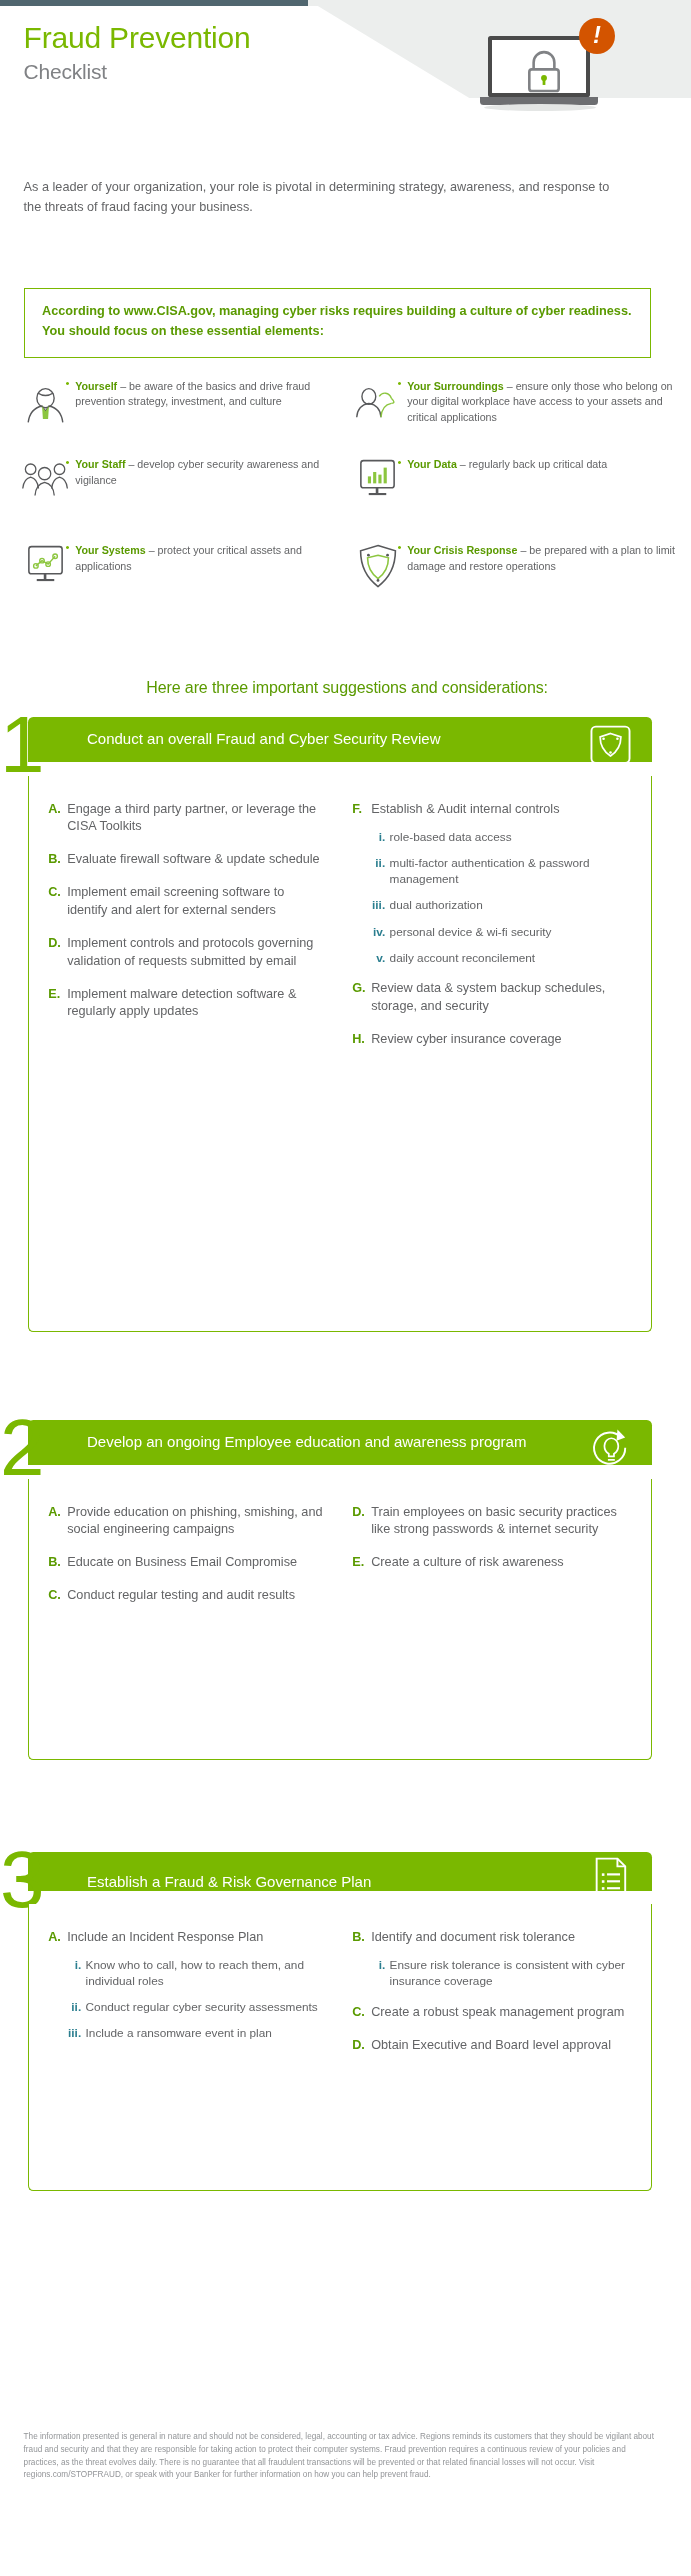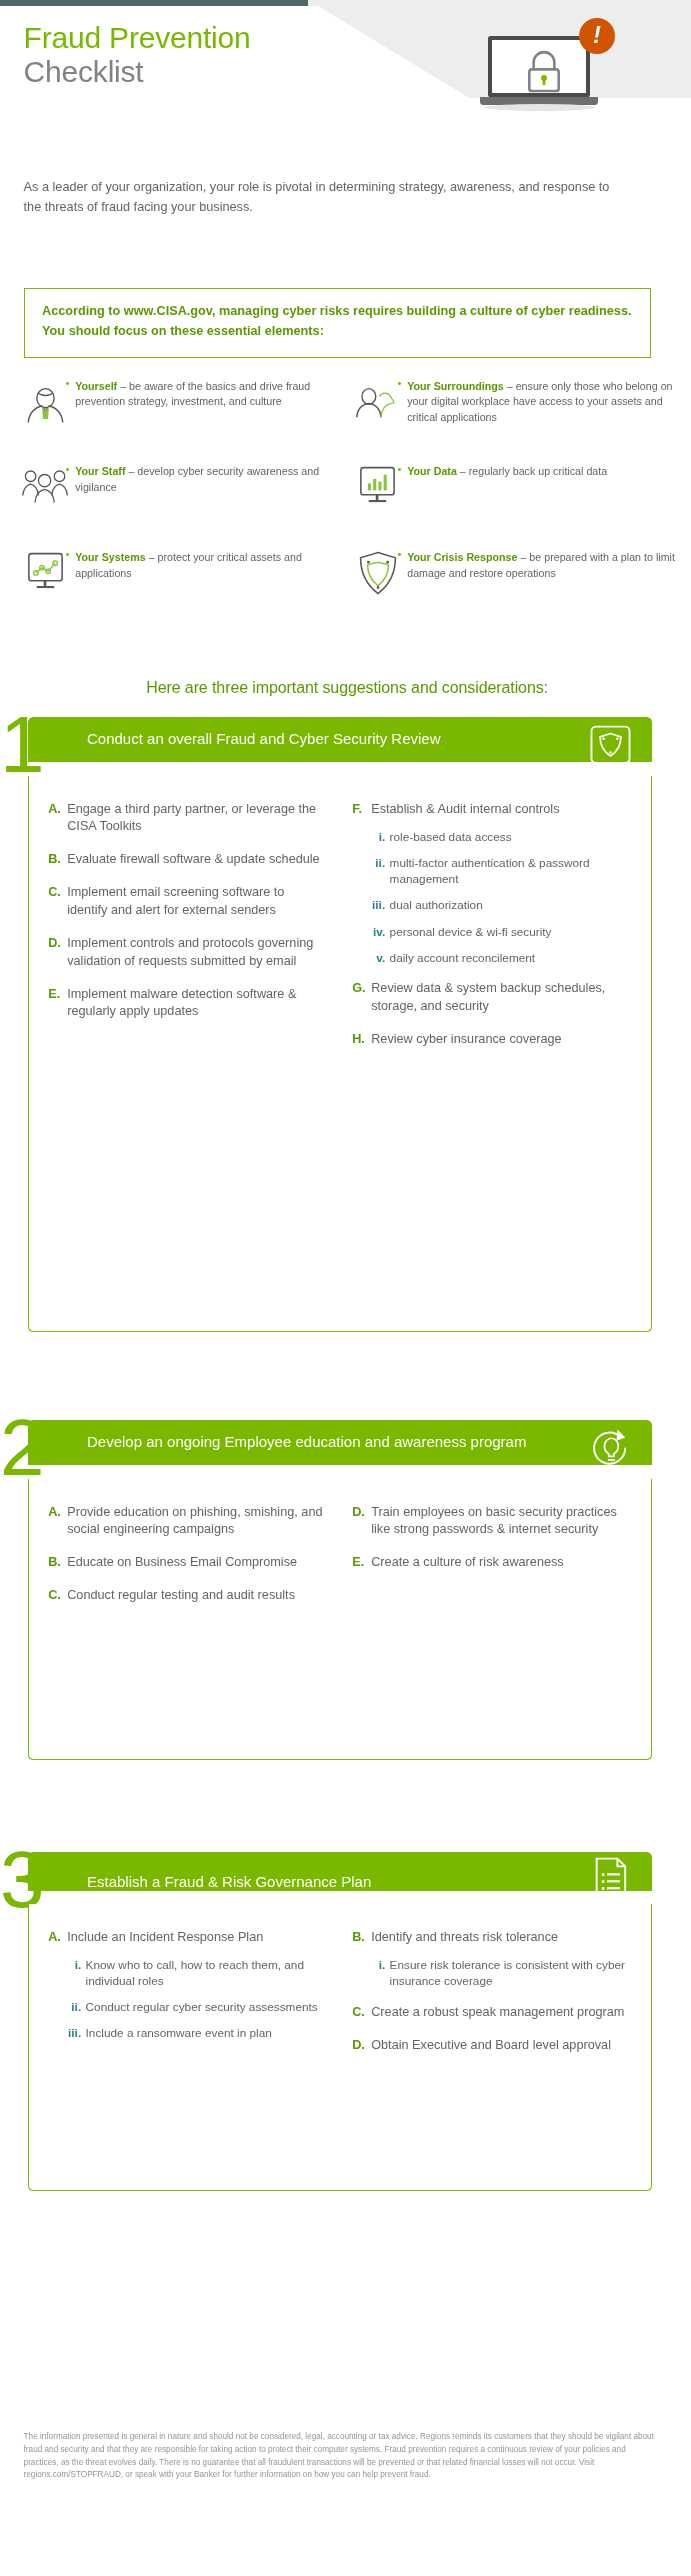"Checklist" .title-2 { font-size: 30px -> 21px }
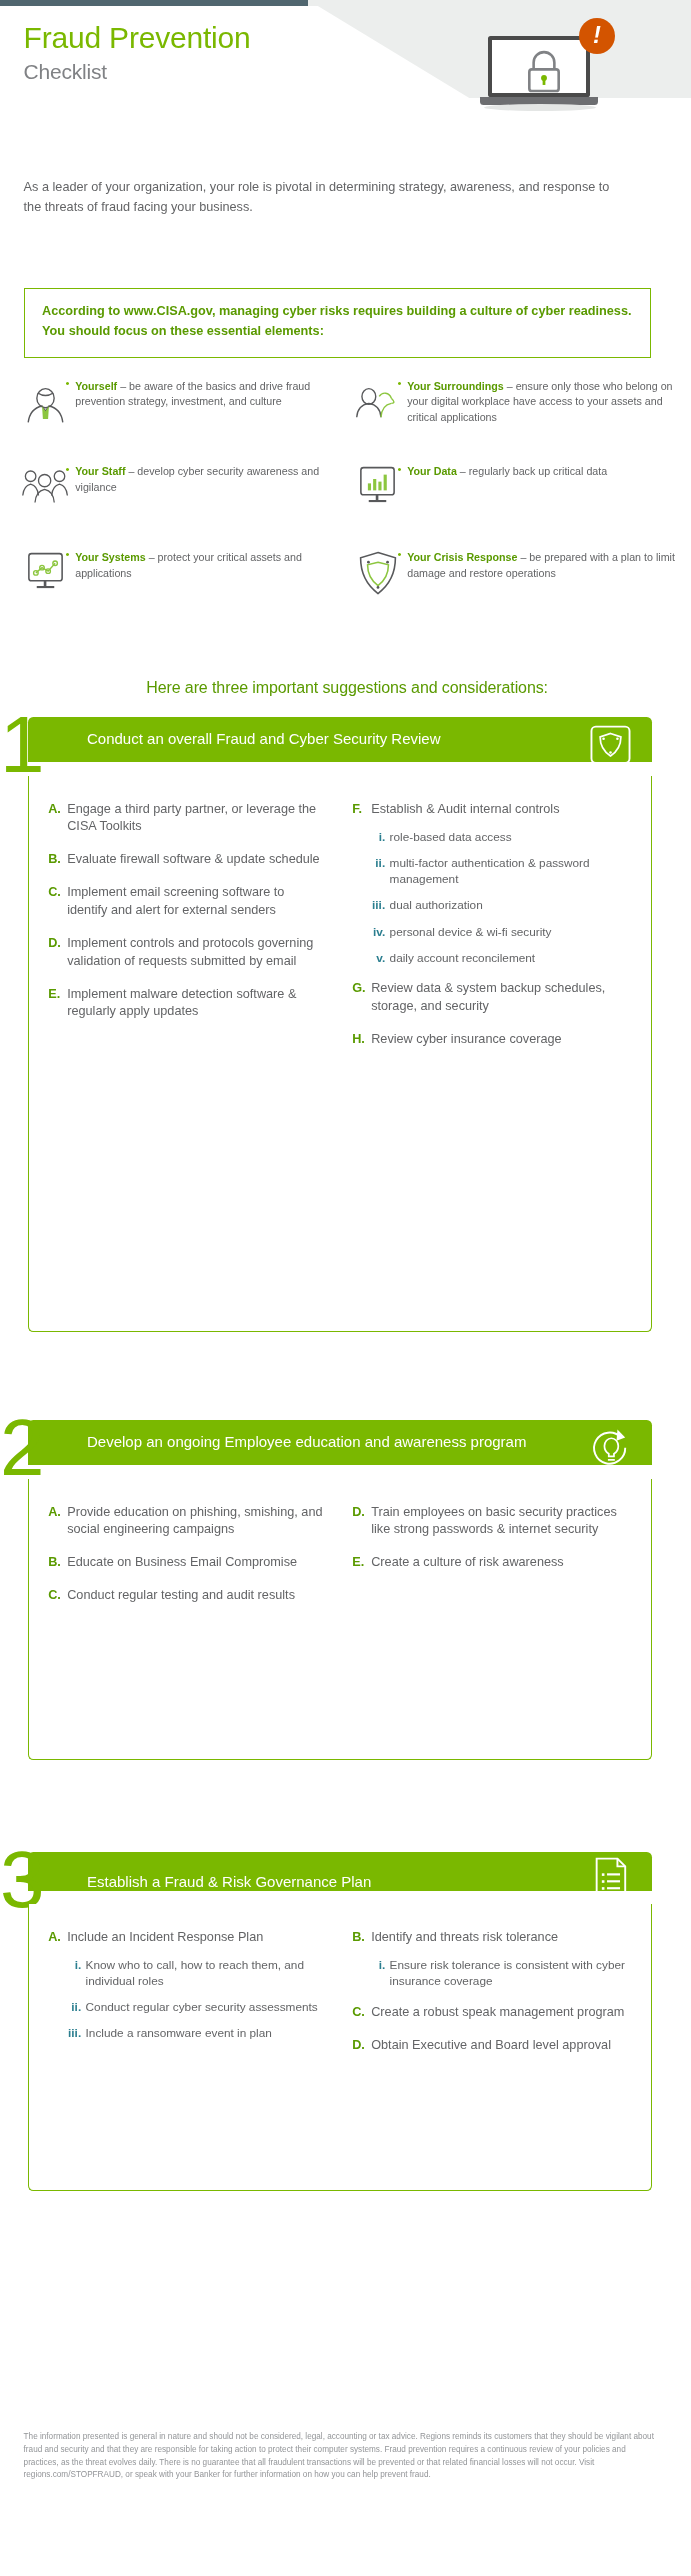"Your Staff – develop cyber" div.el-row { margin-top: 23px -> 16px }
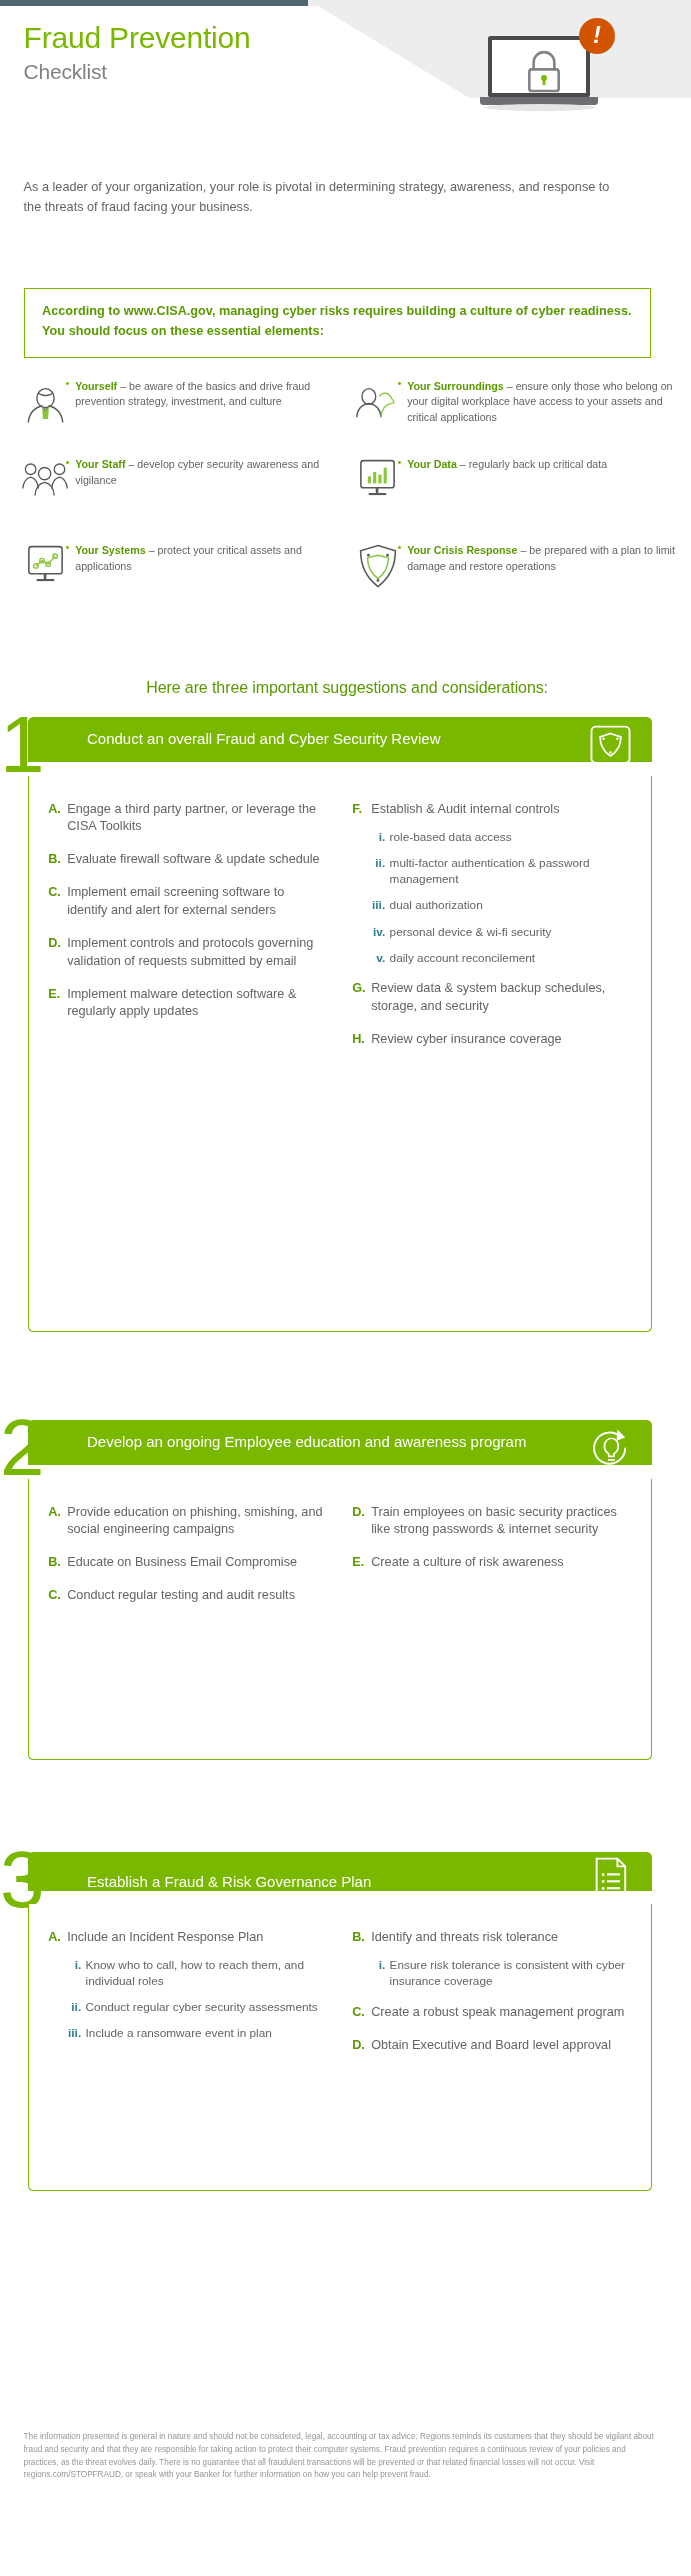"Identify and threats risk tolerance" div.item-text { text: threats -> document }
